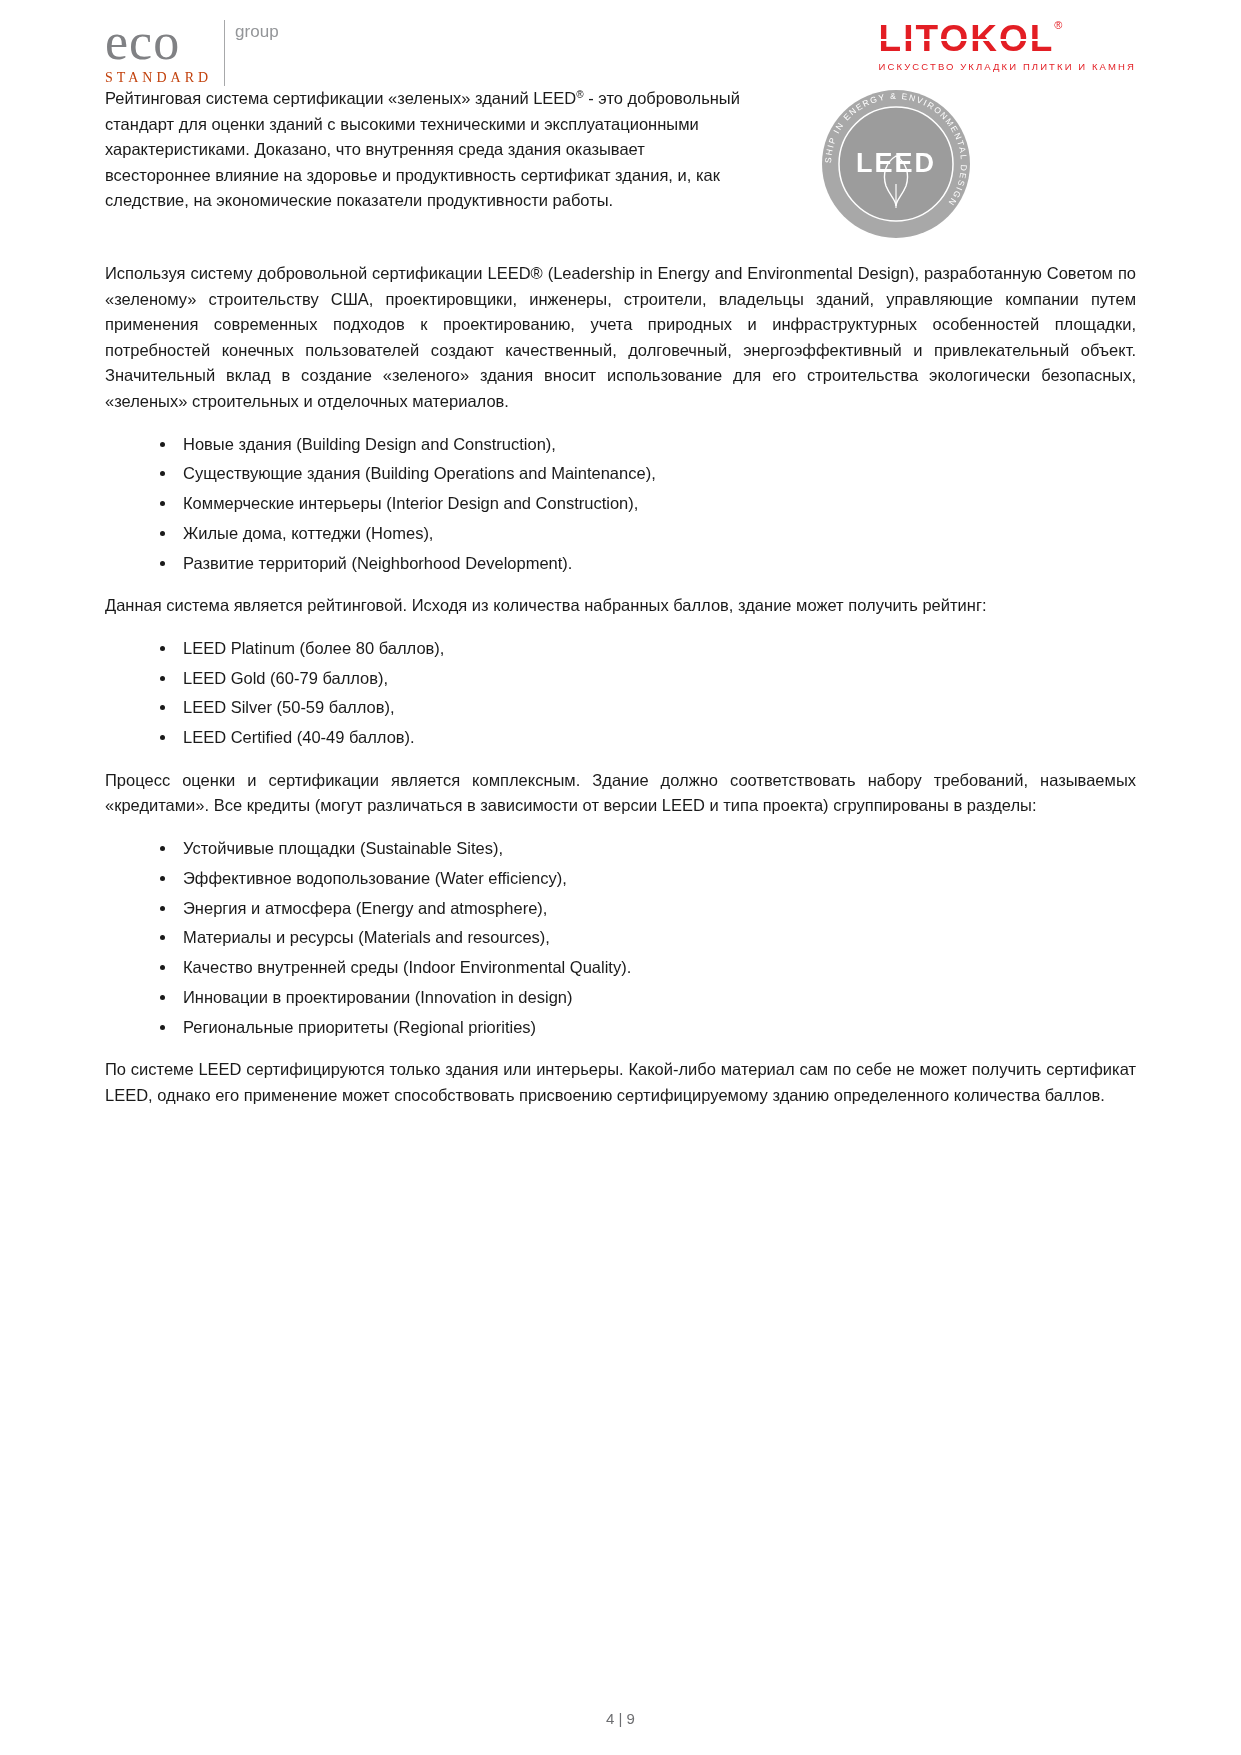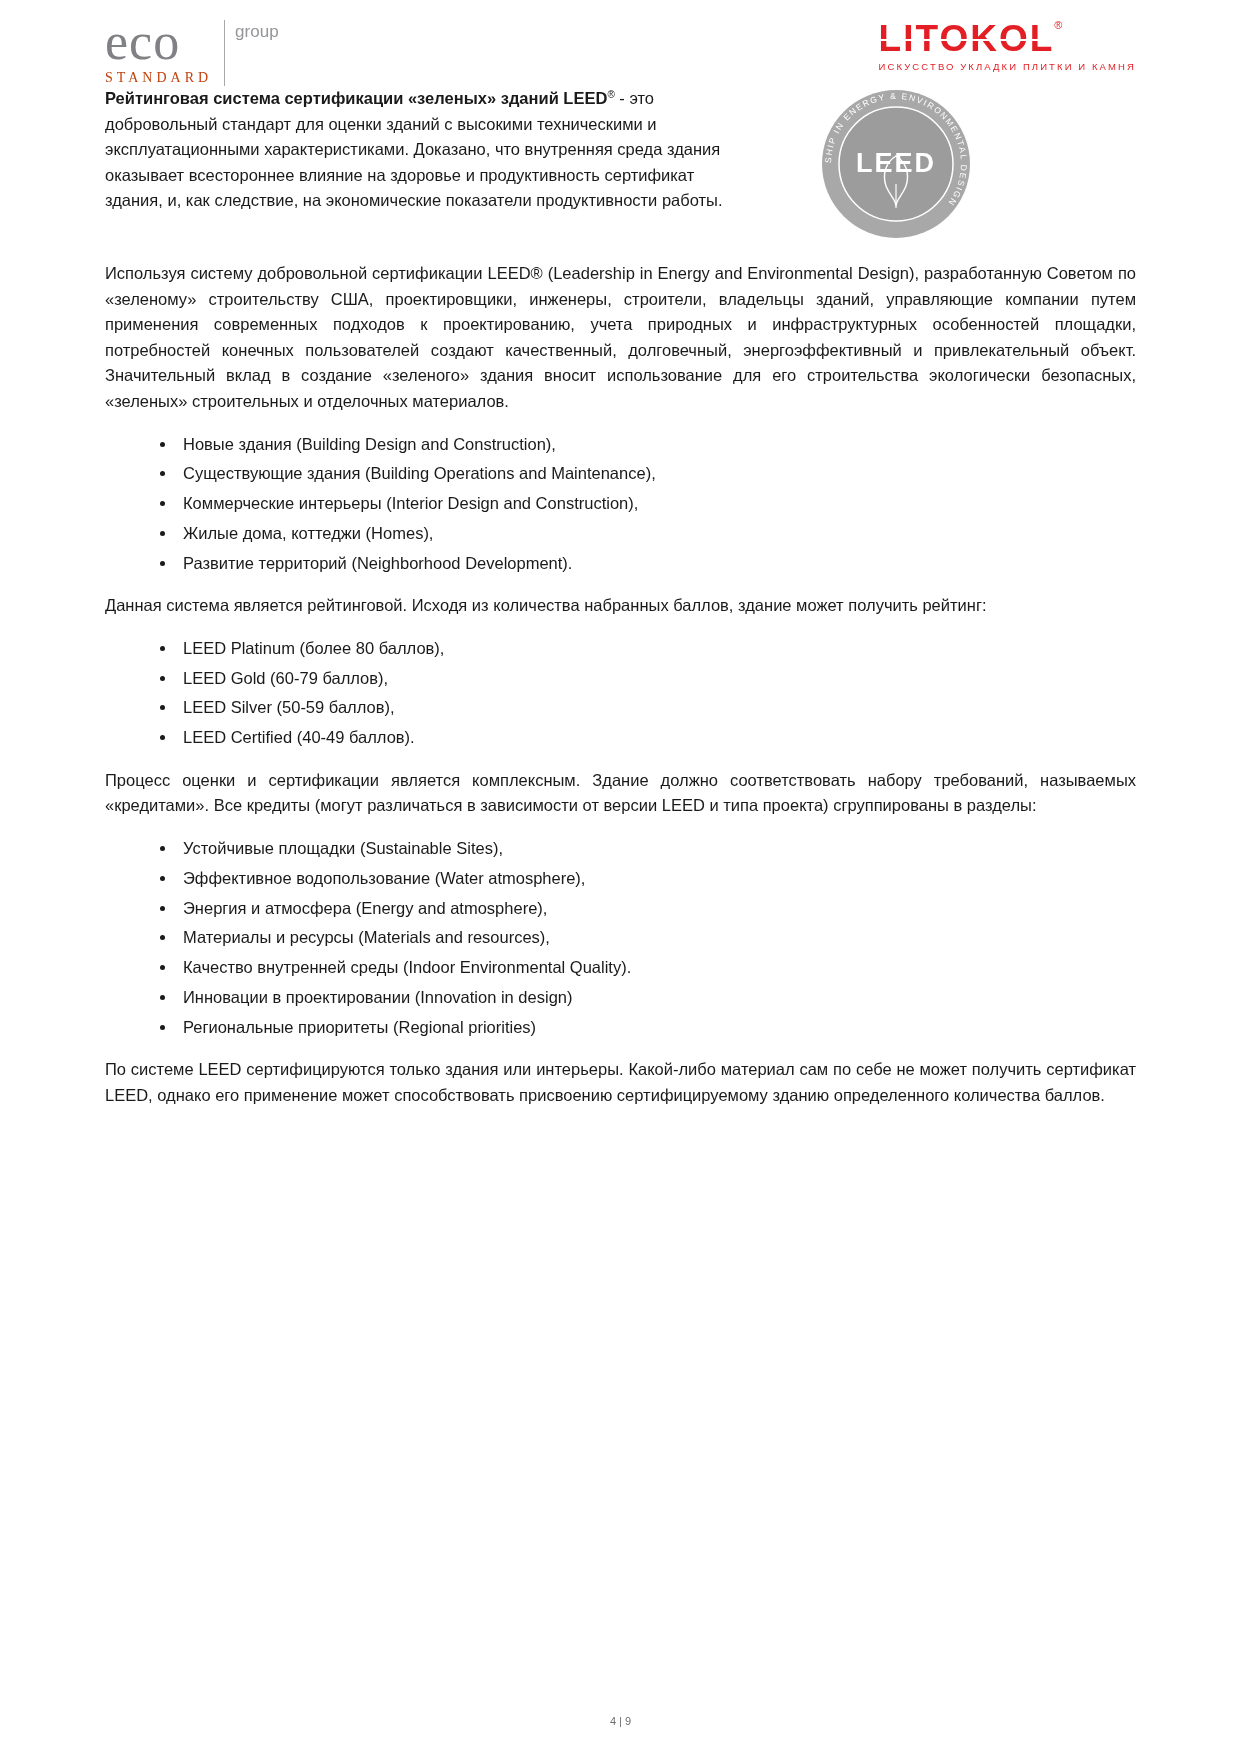"Рейтинговая система сертификации" .para strong { font-weight: 700 -> 400 }
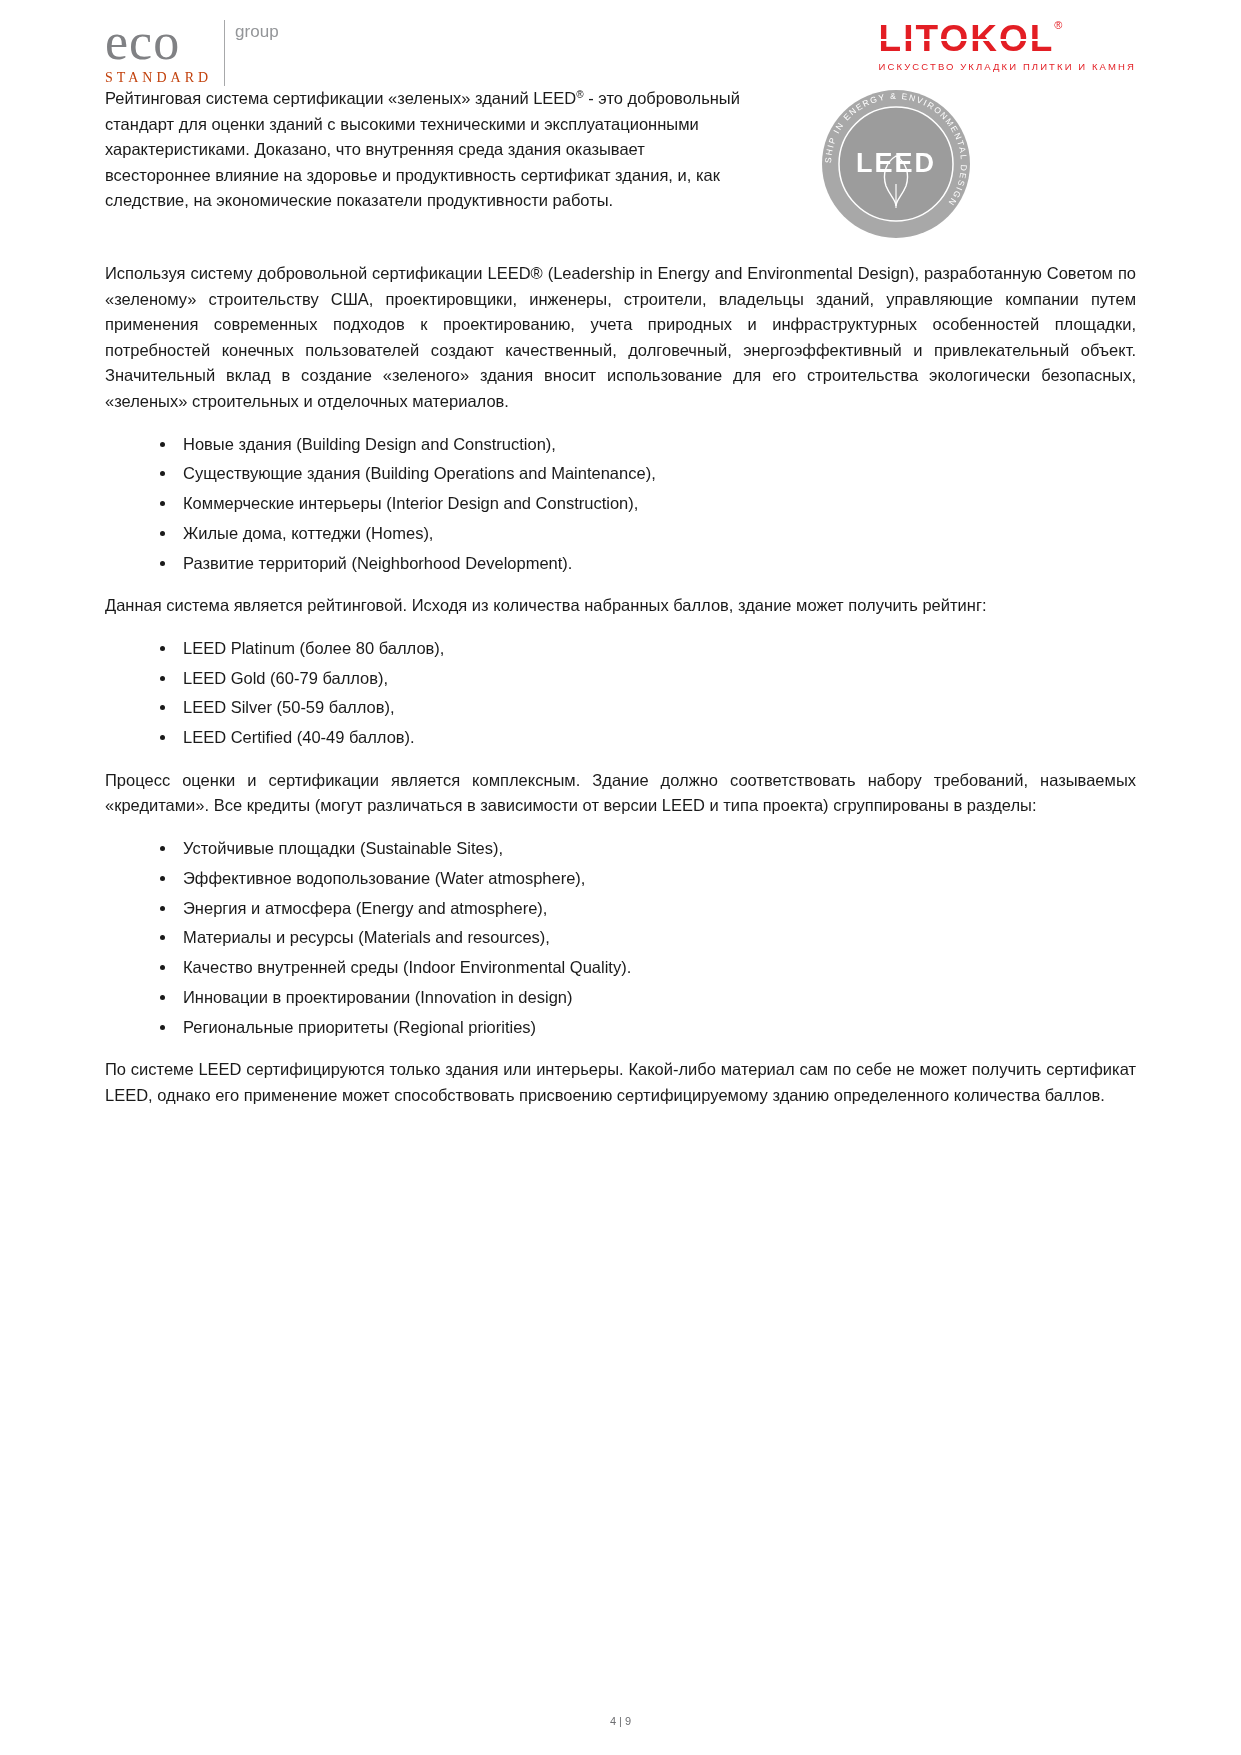"Эффективное водопользование (Water" li { text: atmosphere -> efficiency }
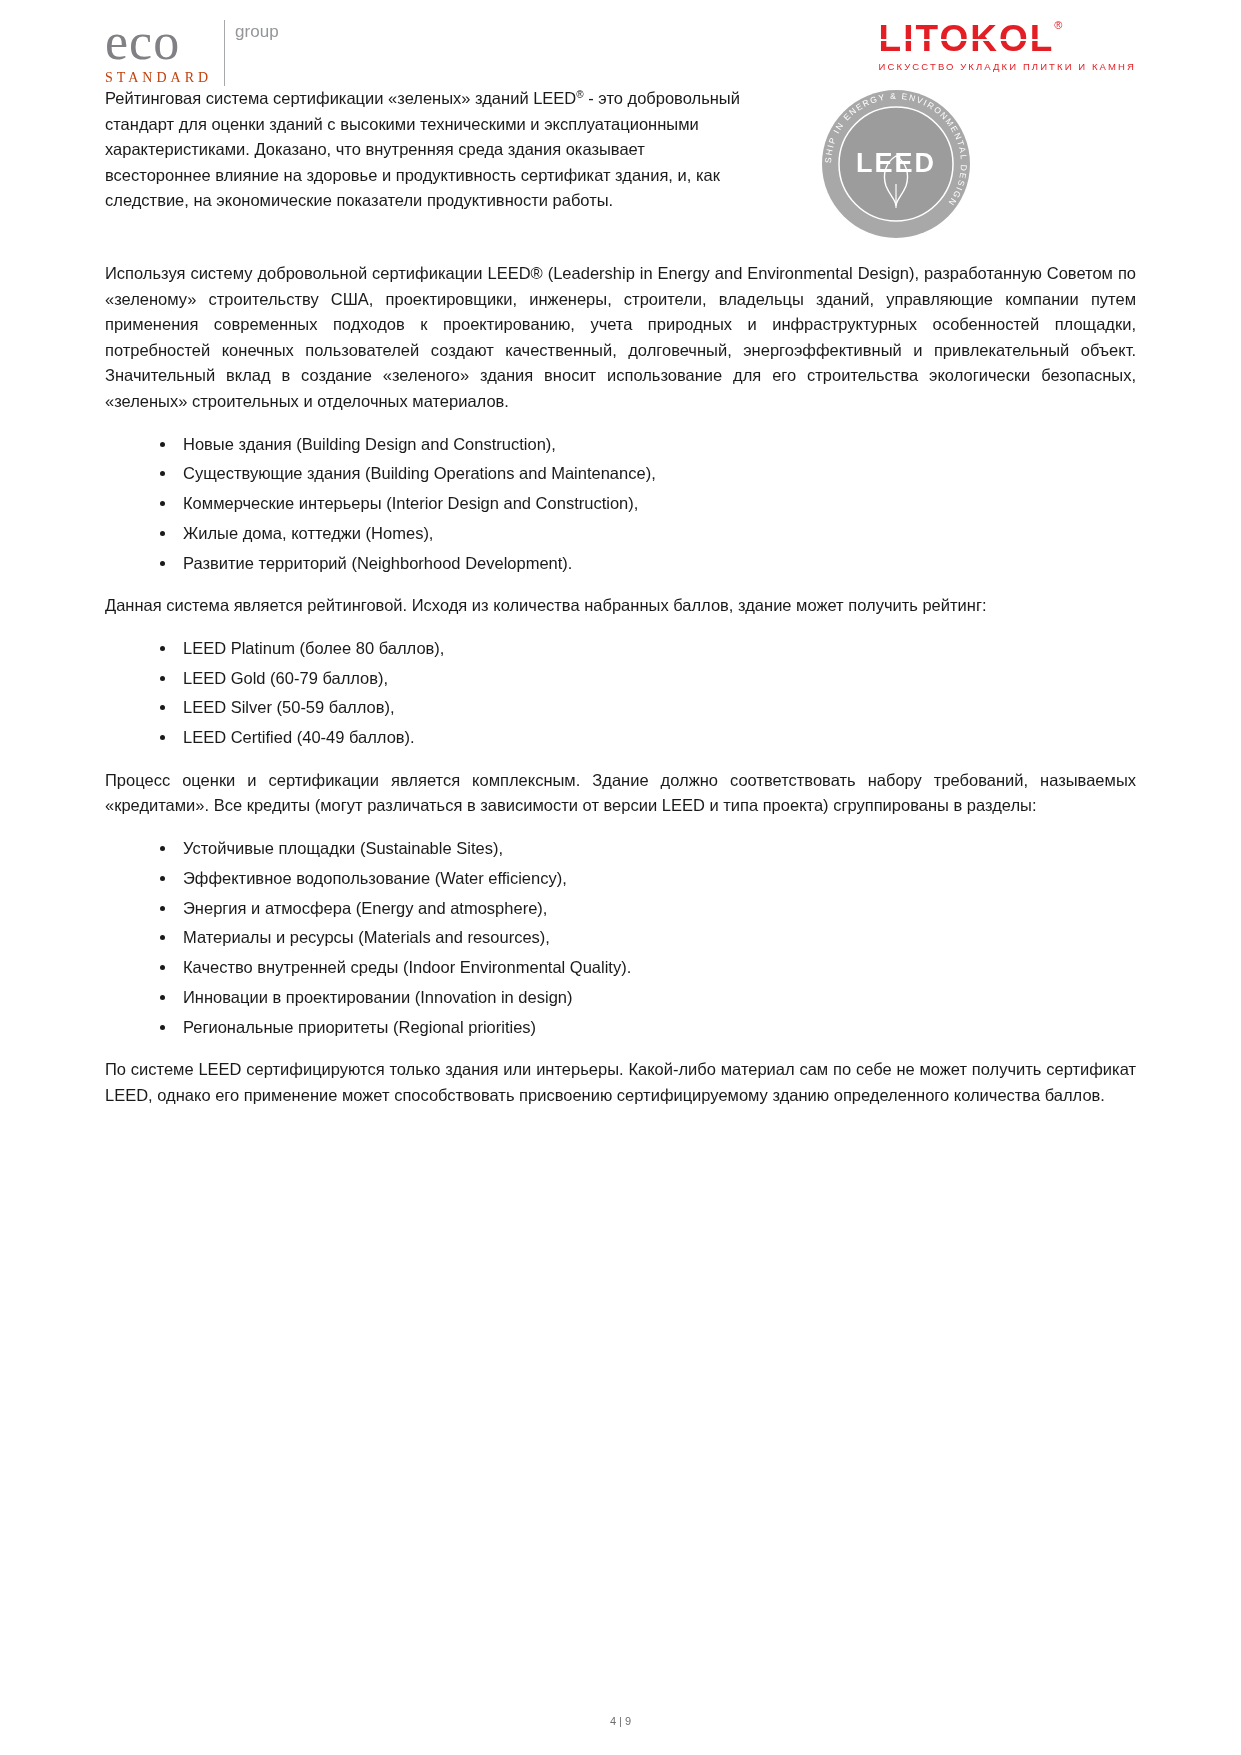"4 | 9" .footer { font-size: 11px -> 15px }
